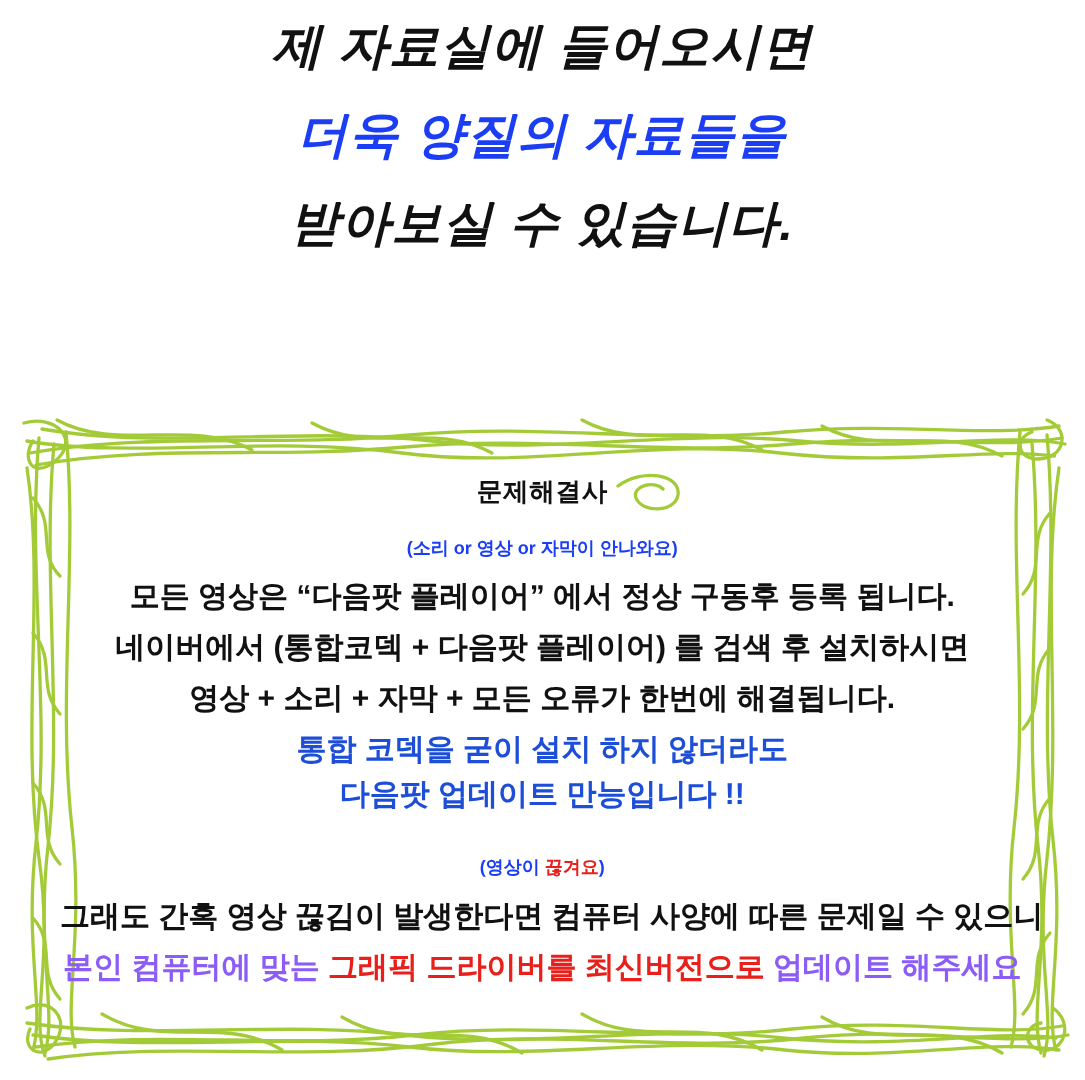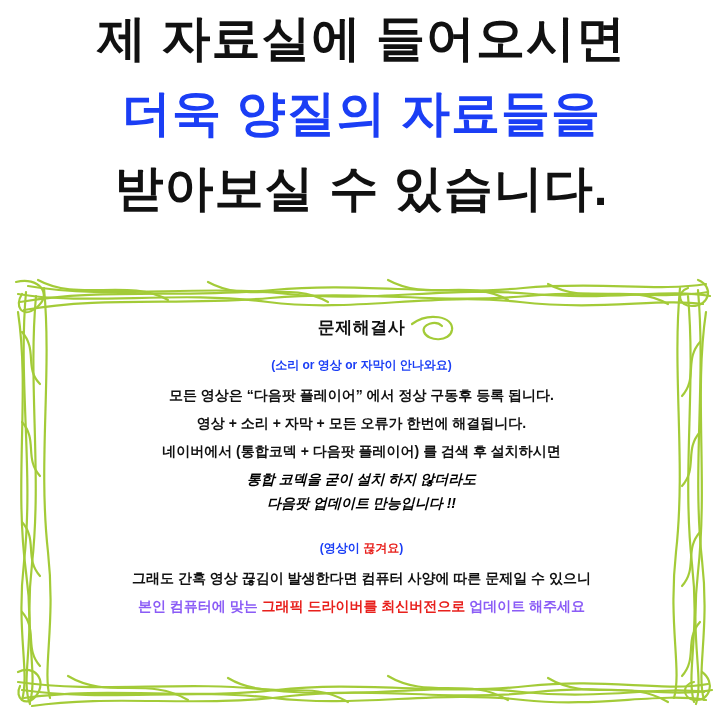"제 자료실에 들어오시면" .headline-line { font-size: 49px -> 33px; font-style: none -> italic }
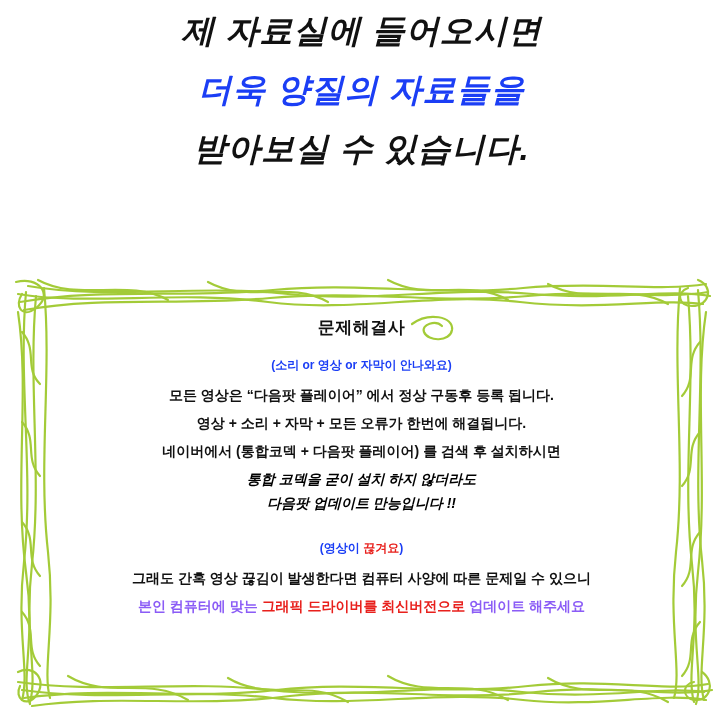"모든 영상은 “다음팟 플레이어” 에서" .bt-line { font-size: 14px -> 20px }
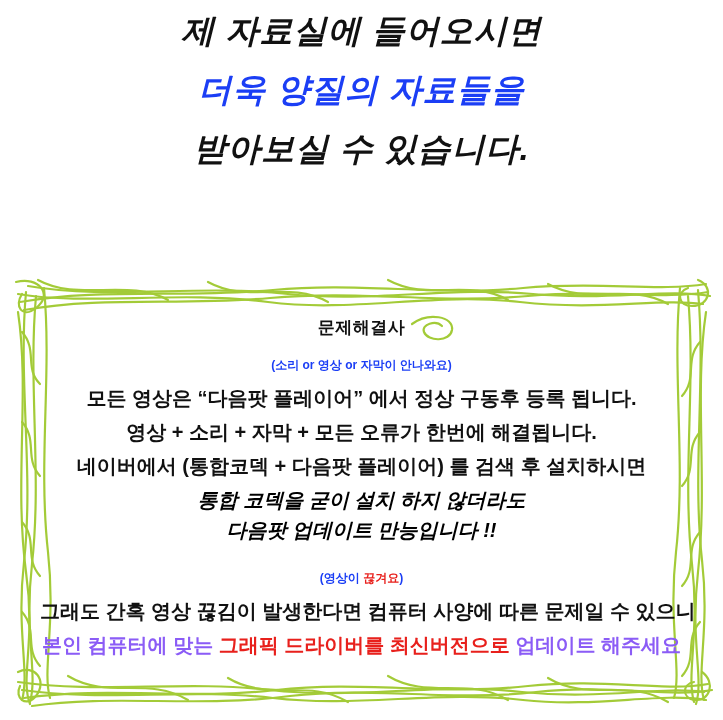"영상 + 소리 + 자막" div.bt-line { order: before "네이버에서 (통합코덱 + 다음팟 플레이어)" -> after "네이버에서 (통합코덱 + 다음팟 플레이어)" }
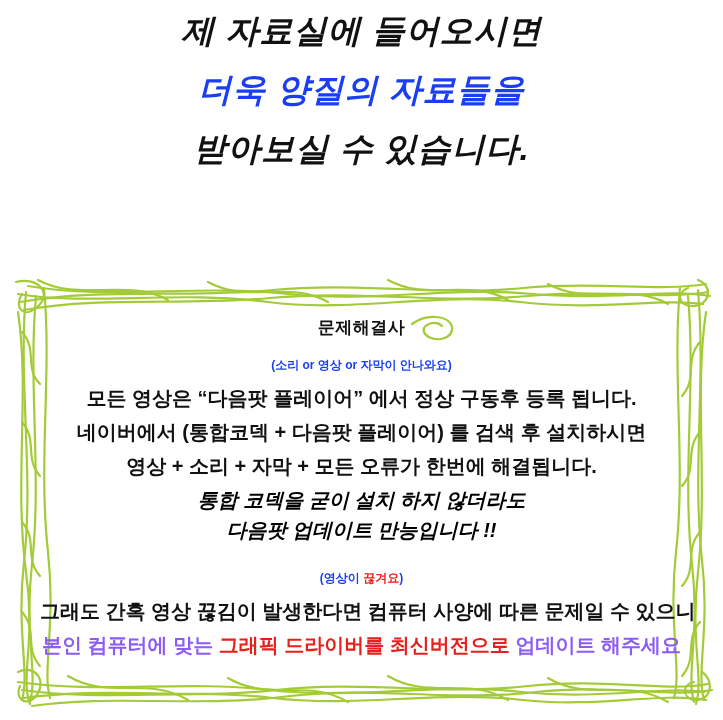"통합 코덱을 굳이 설치 하지" .bt-line.red { color: #000000 -> #1d4ed8; font-style: italic -> none }
